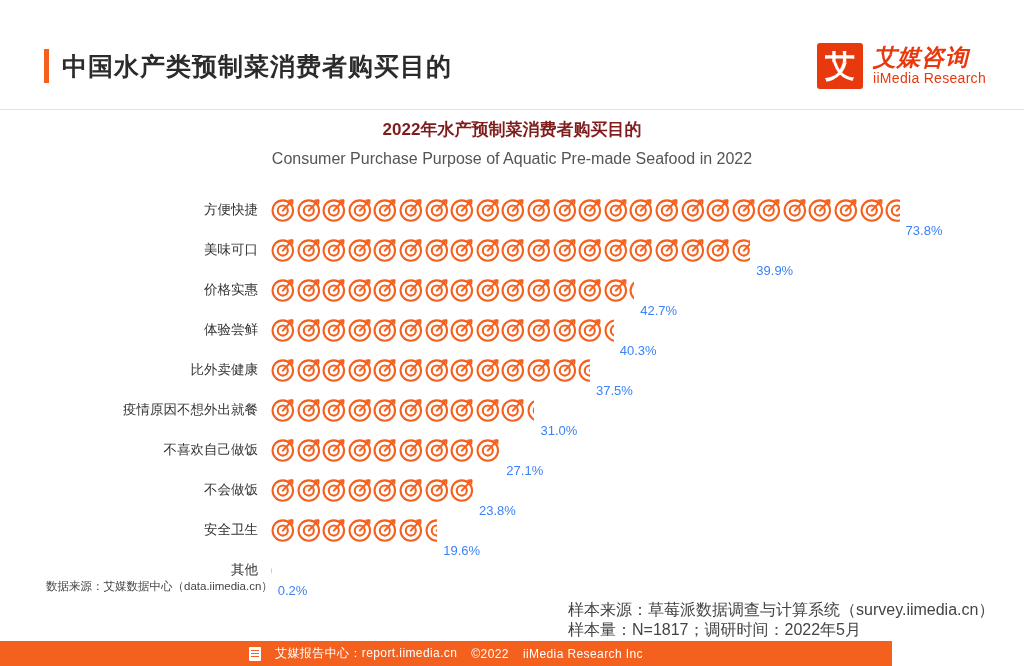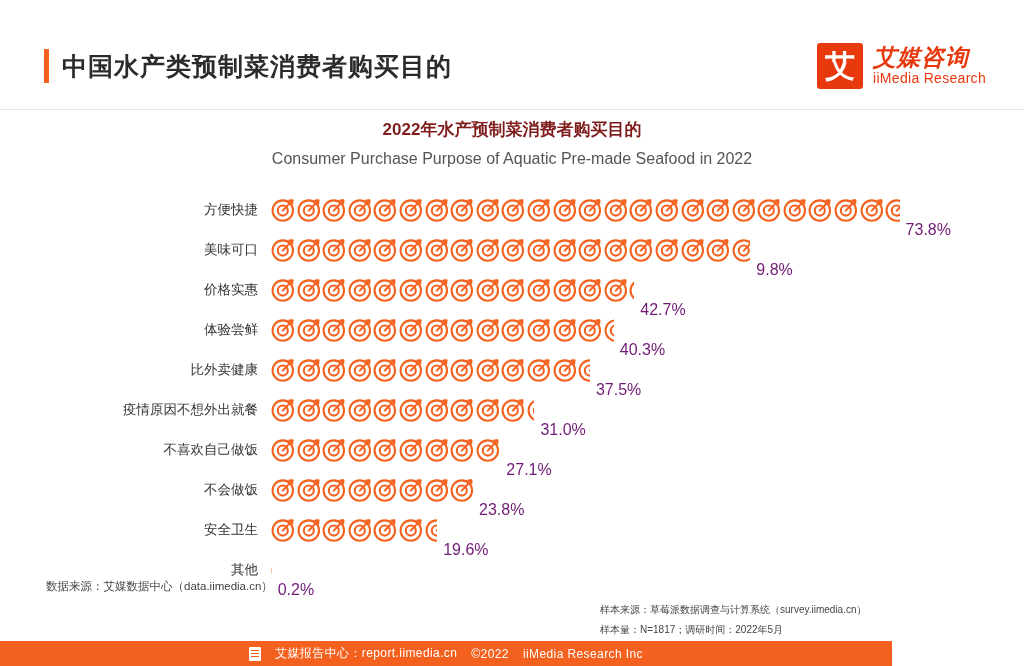"73.8%" .row-value { color: #701a75 -> #3b82f6; font-size: 16px -> 13px }
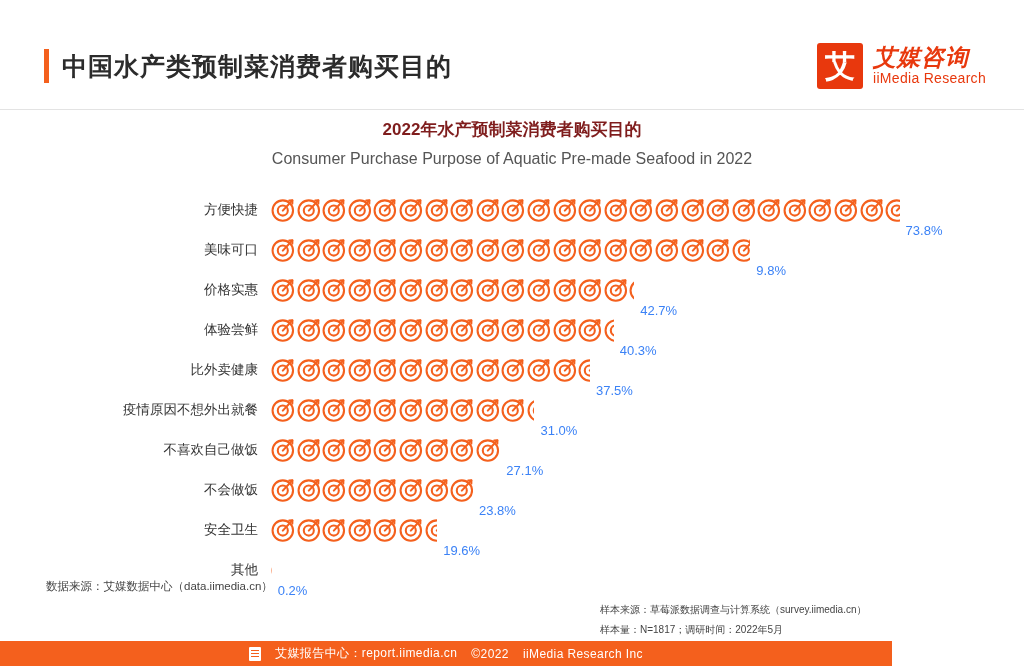"9.8%" div.row-value { text: 9.8% -> 39.9% }
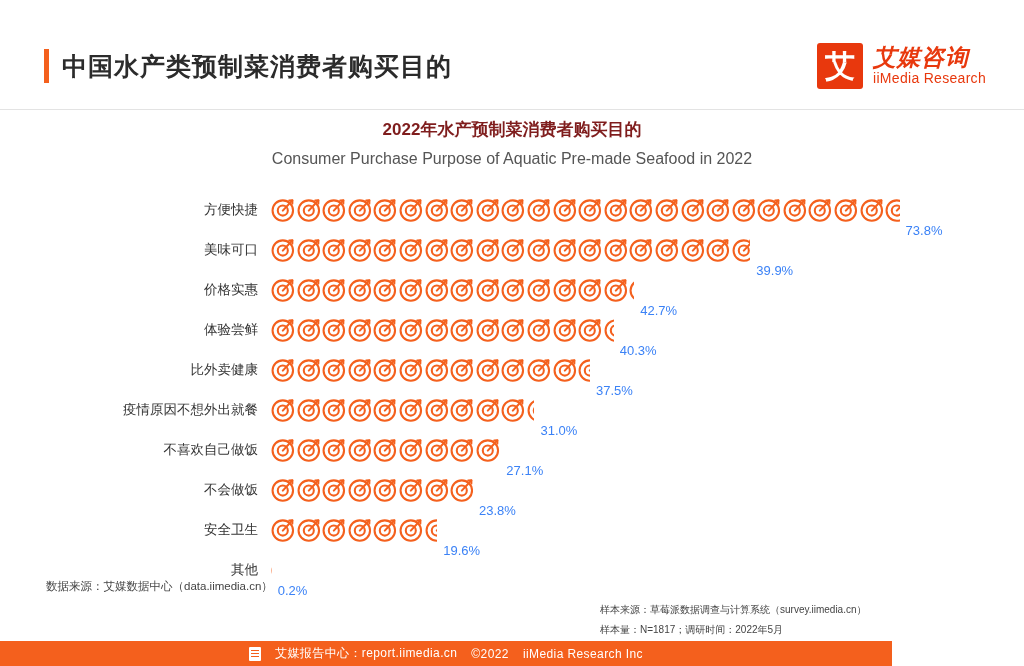"样本来源：草莓派数据调查与计算系统（survey.iimedia.cn）" .source-right { font-size: 10px -> 16px; margin-left: 32px -> none }
